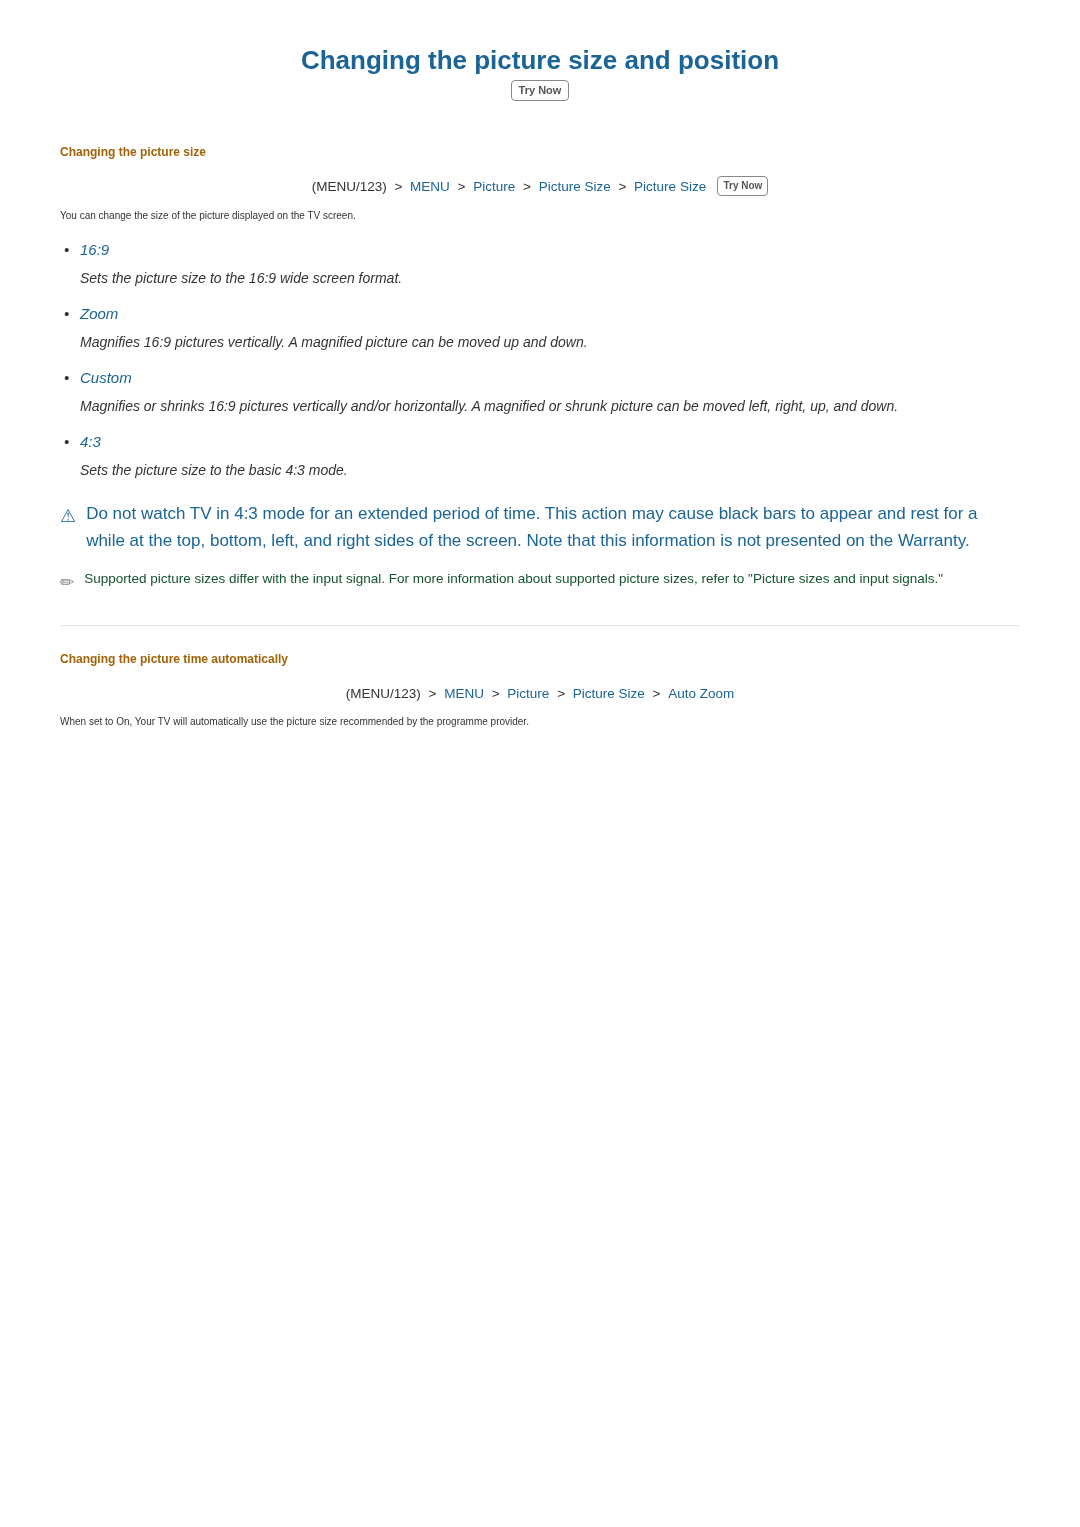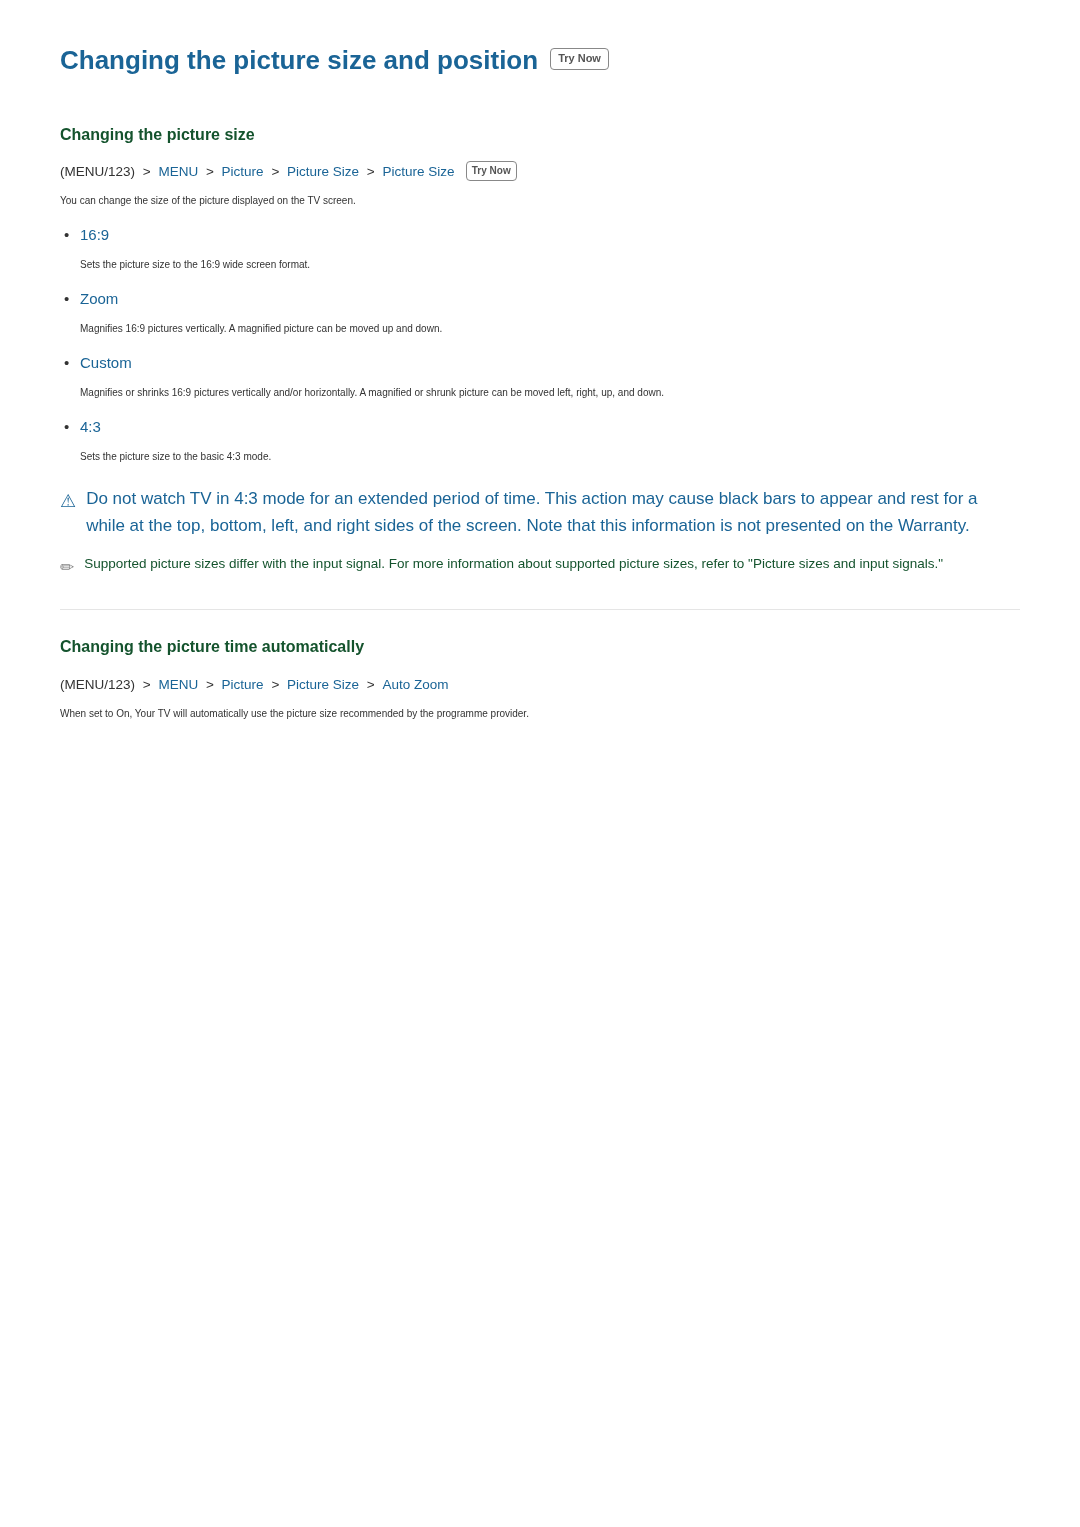"Changing the picture size and" .page-title { flex-direction: none -> column; gap: 12px -> 0 }
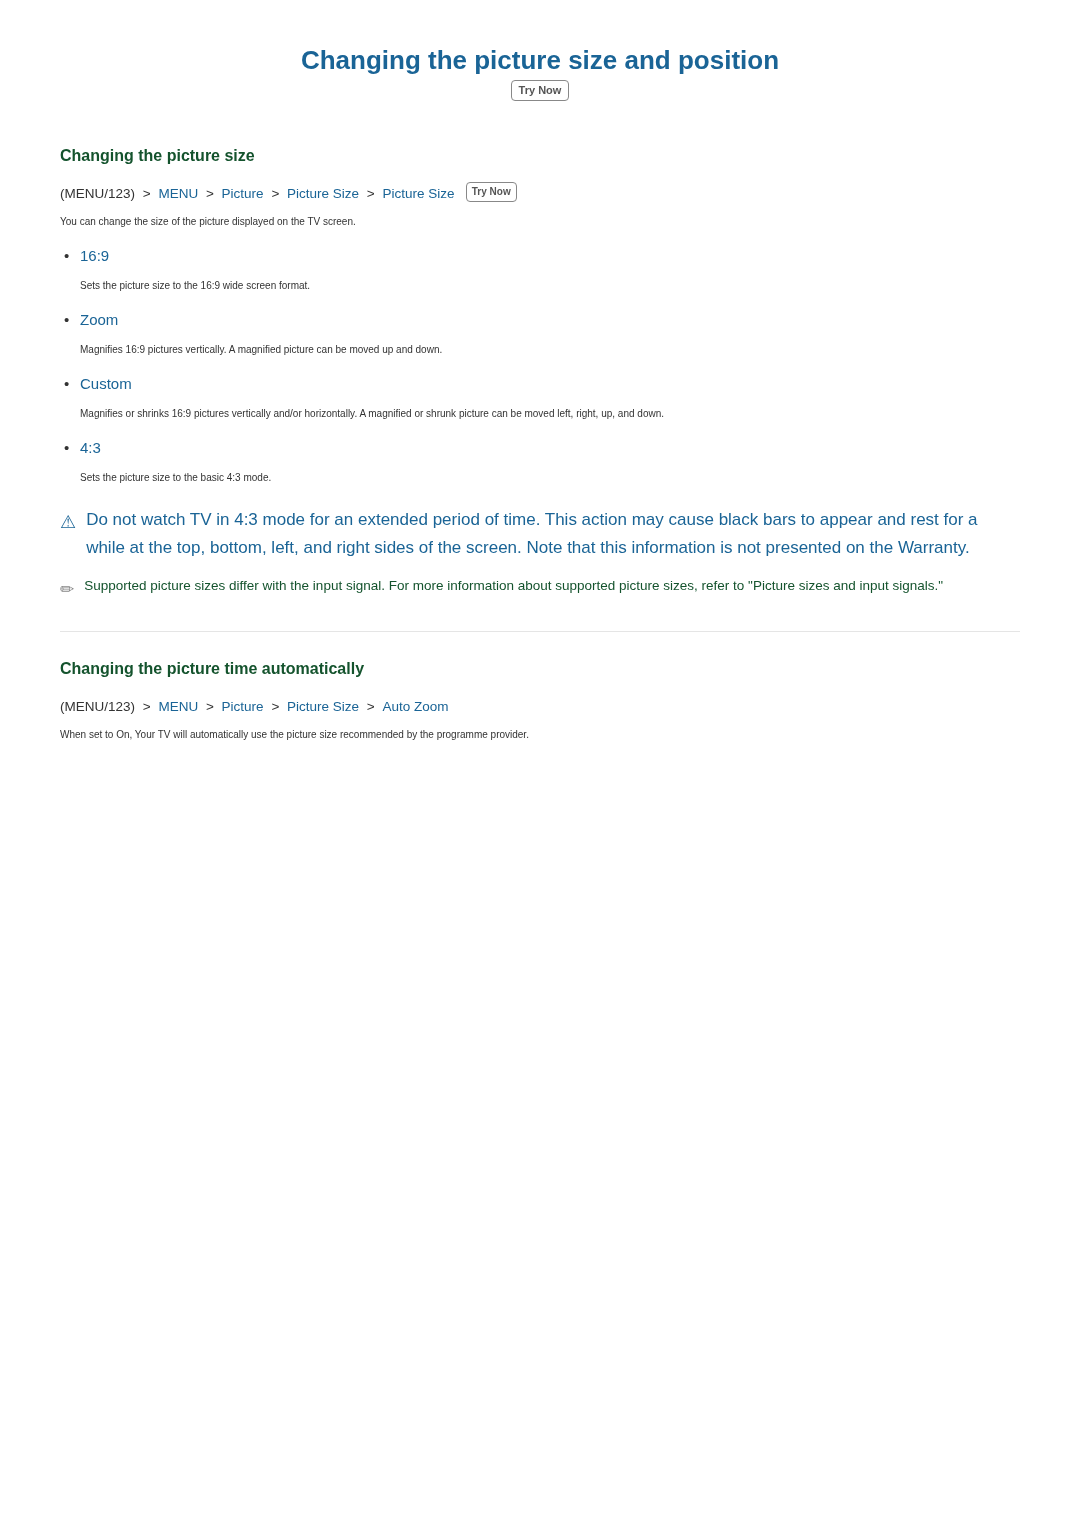"Changing the picture size" .section-title { color: #14532d -> #a16207; font-size: 16px -> 12px }
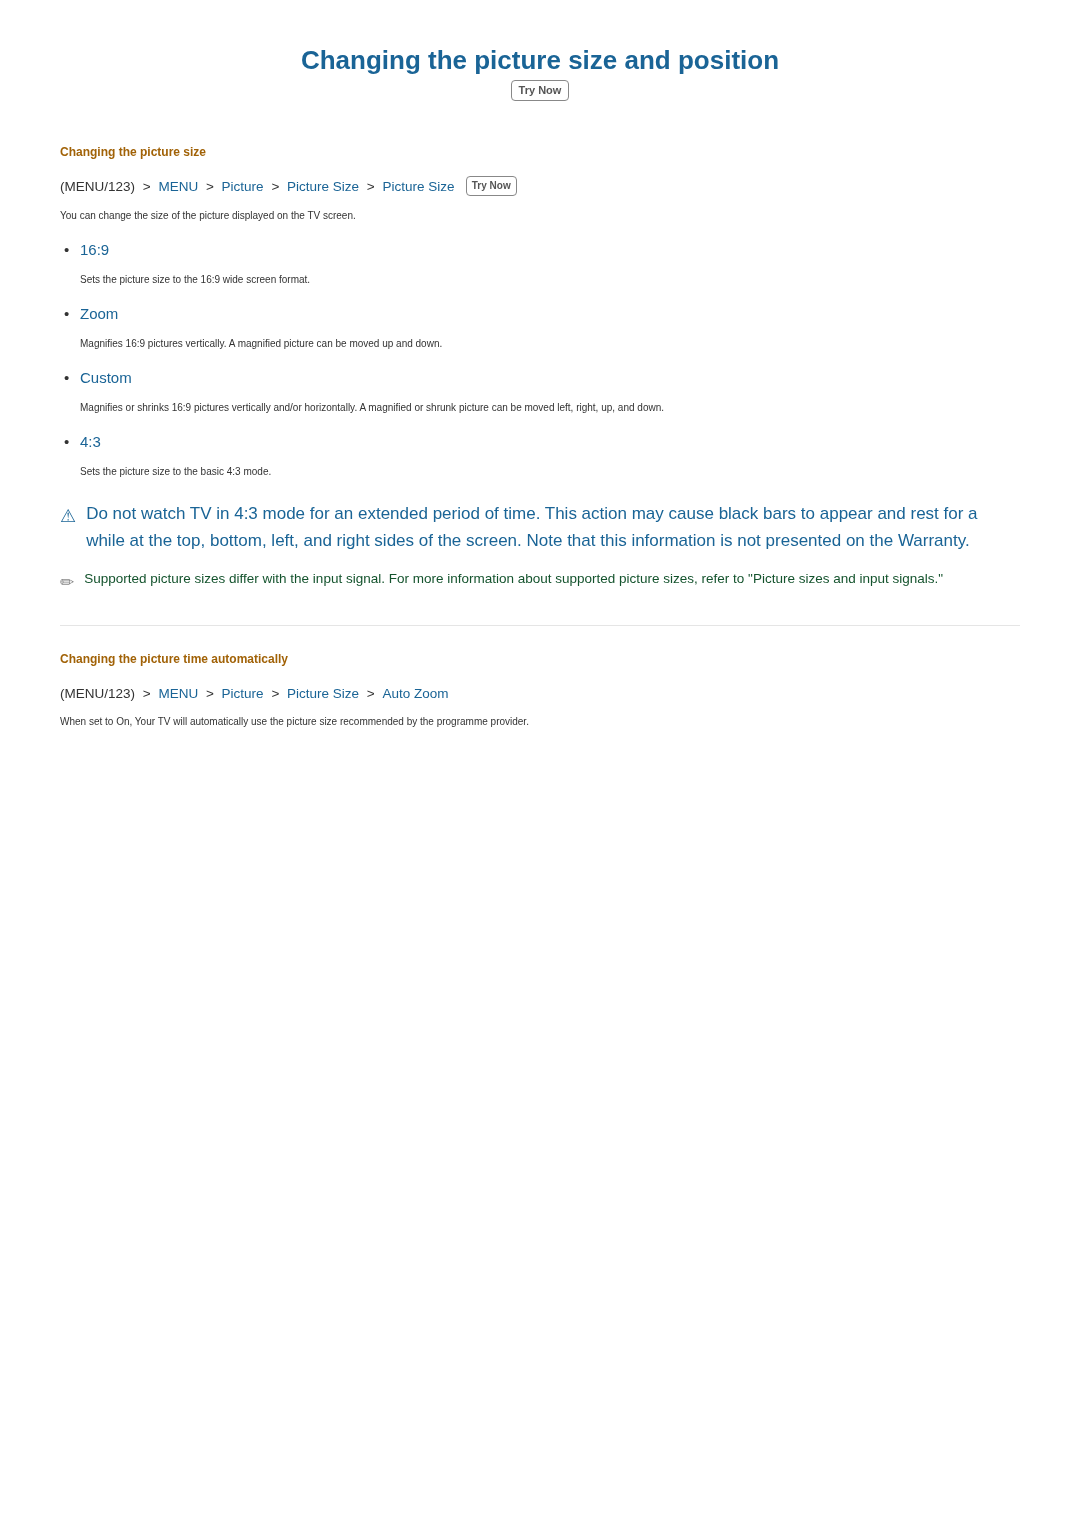"(MENU/123) > MENU > Picture" .breadcrumb { text-align: none -> center }
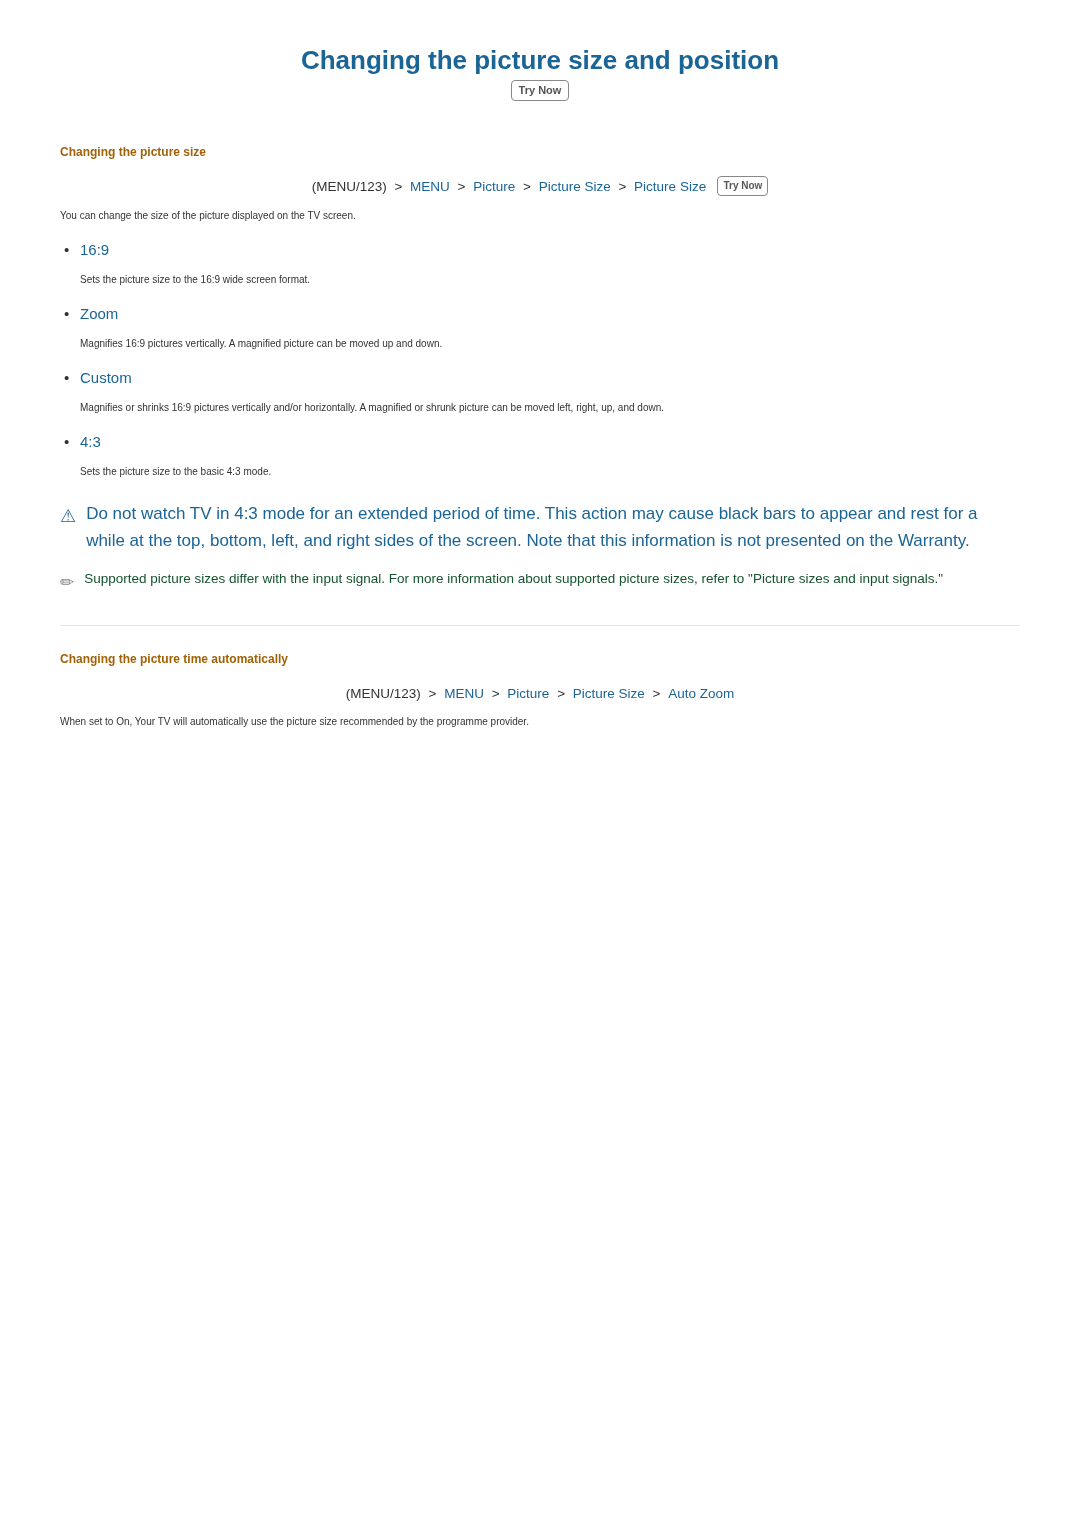"16:9" .bullet-list { font-style: none -> italic }
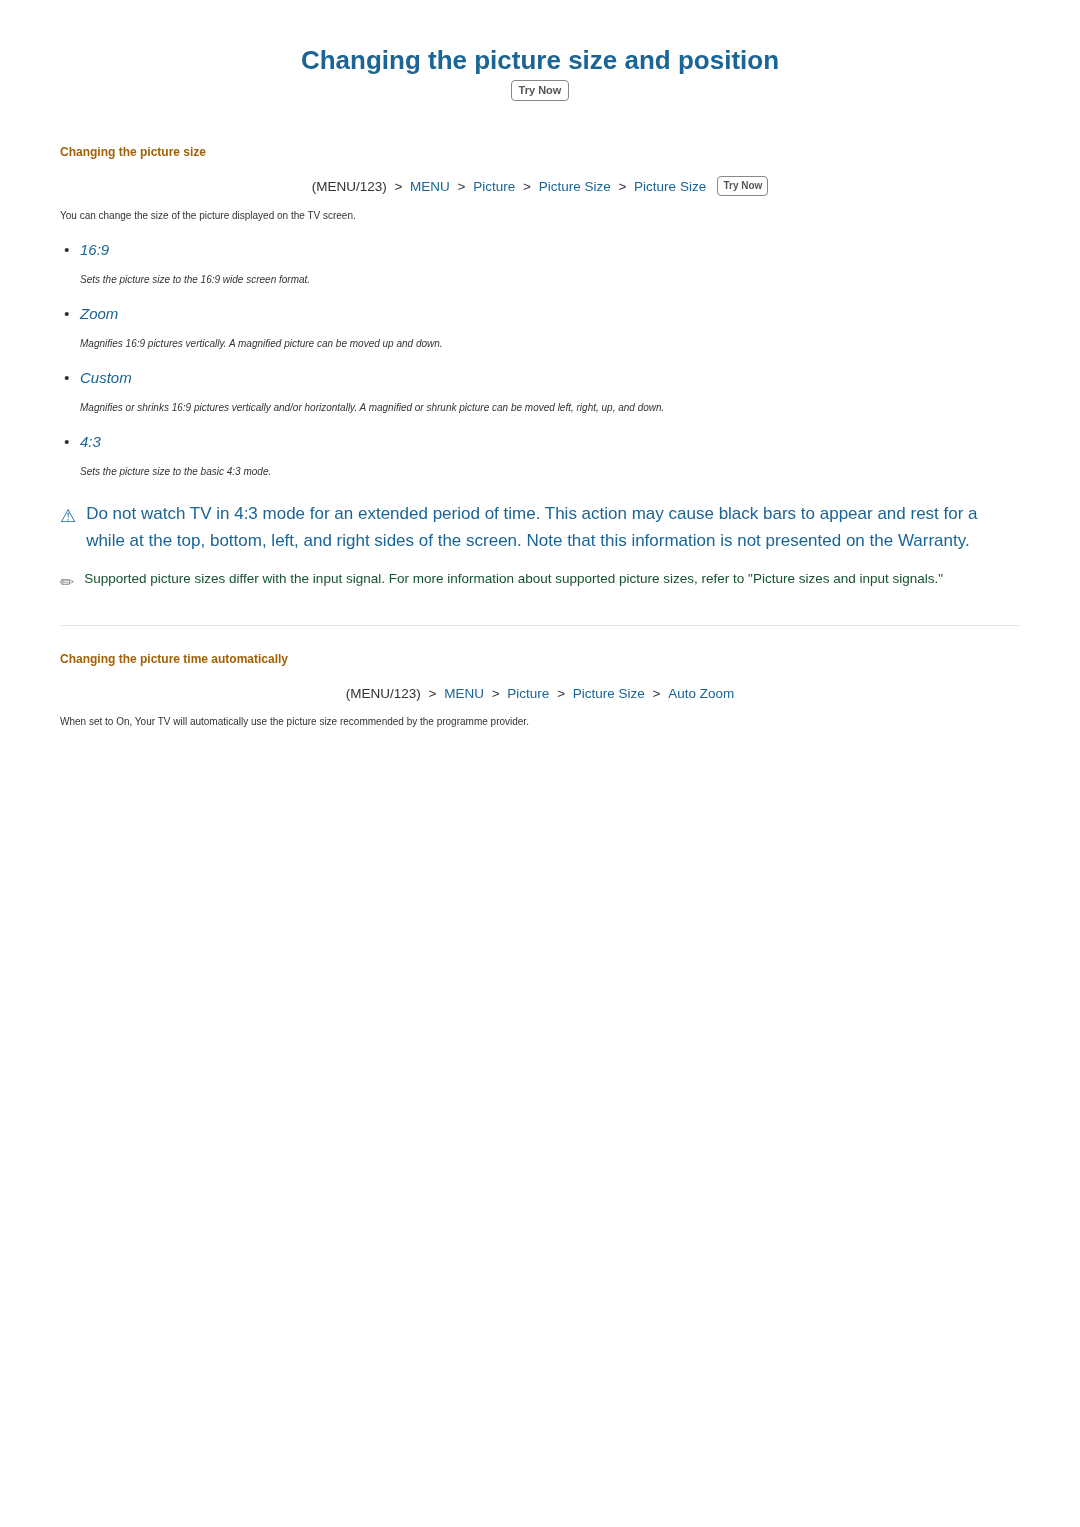"Sets the picture size to" .bullet-desc { font-size: 10px -> 14px }
